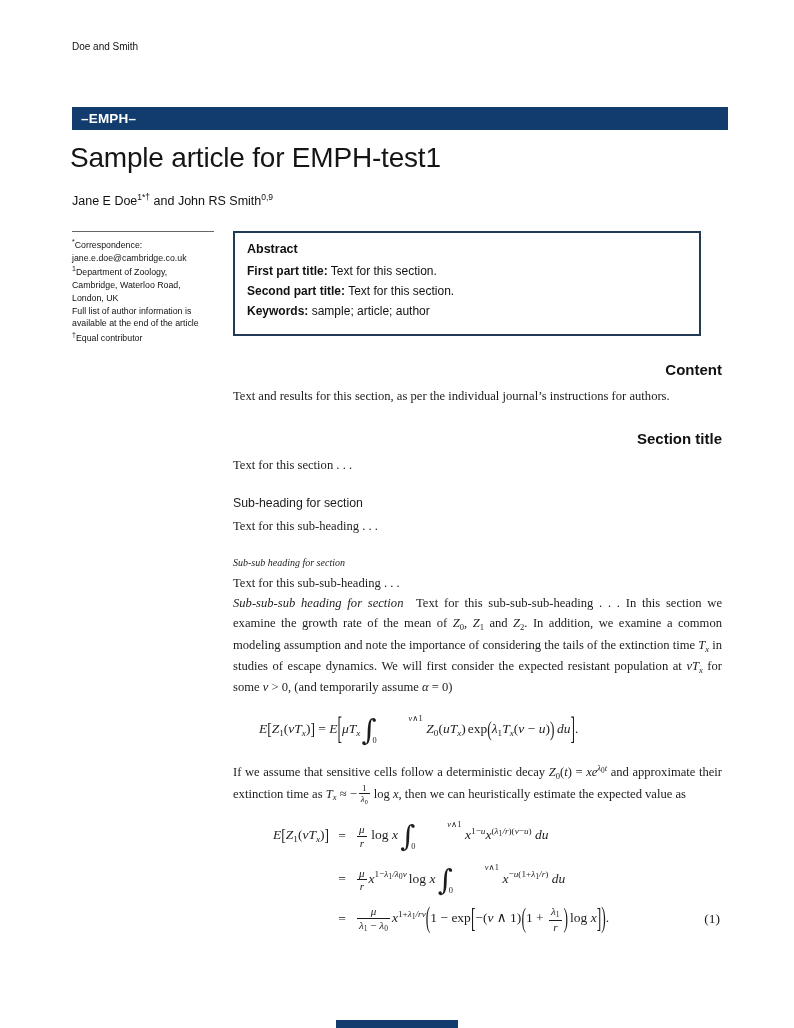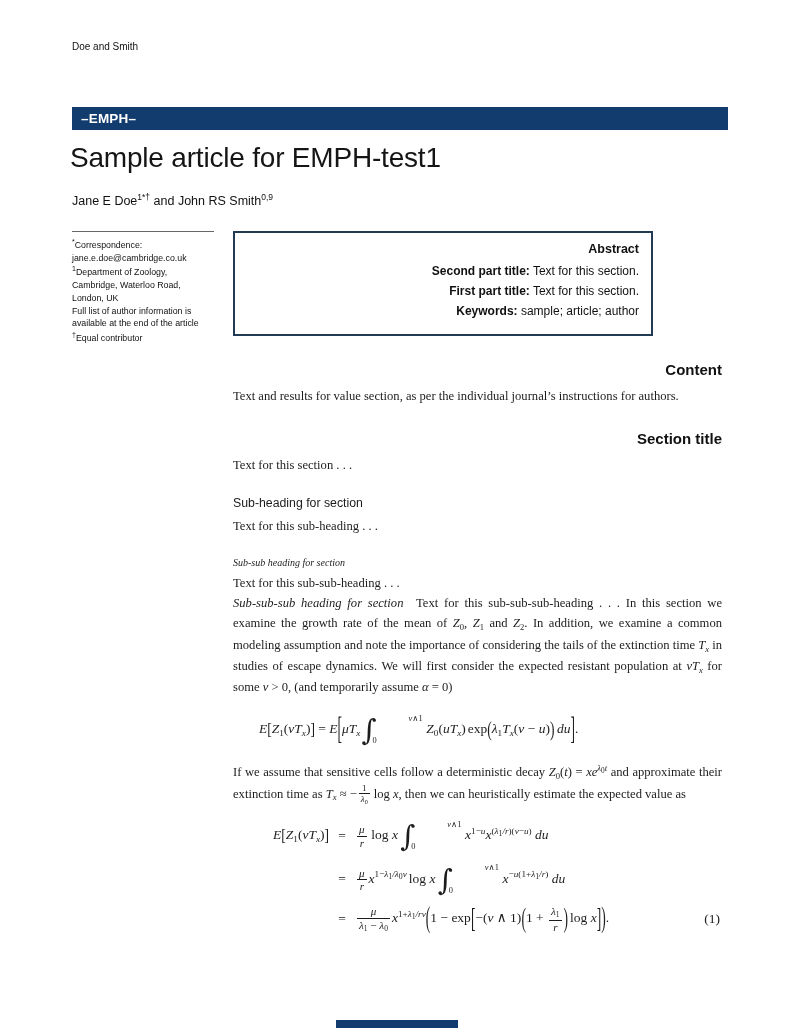"Abstract" .abstract { text-align: right -> none; width: 420px -> 468px }
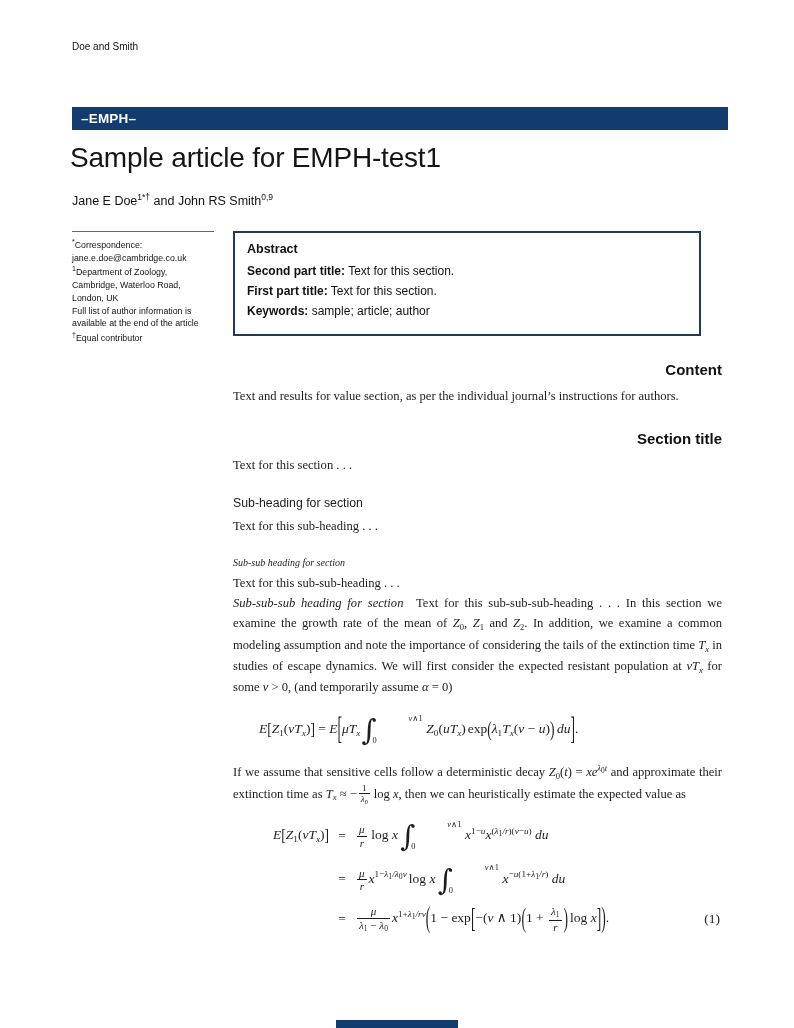"Second part title: Text for" div.abstract-item { order: before "First part title: Text for" -> after "First part title: Text for" }
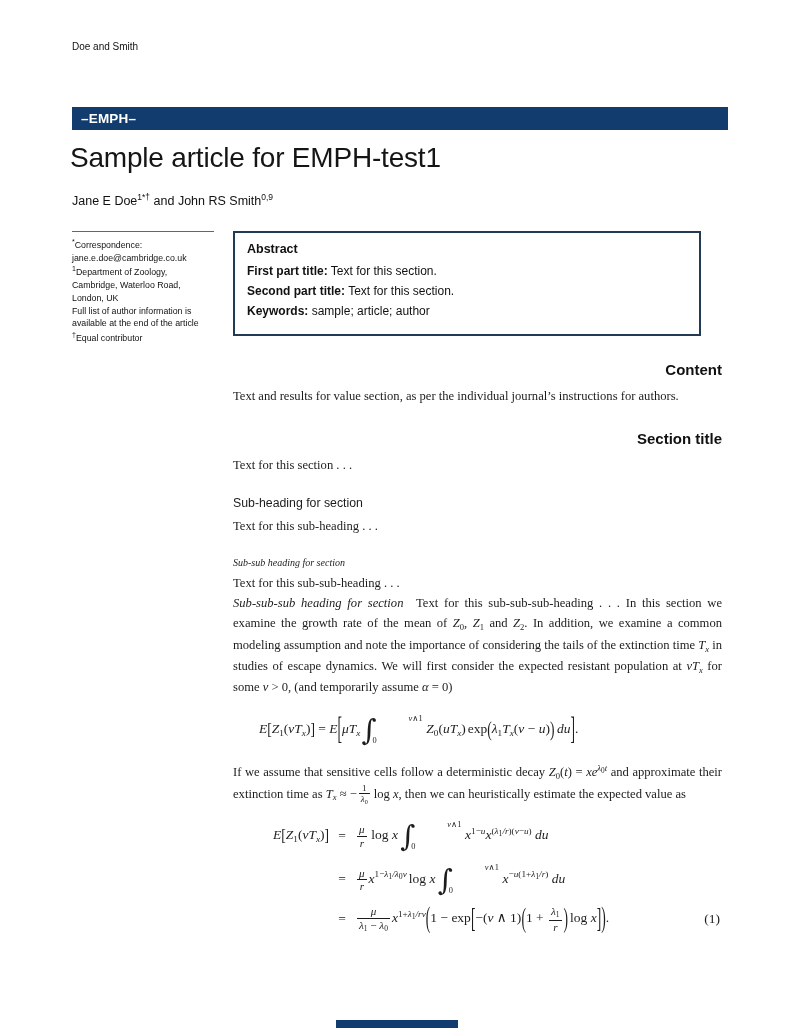"Text and results for value" p { text: value -> this }
